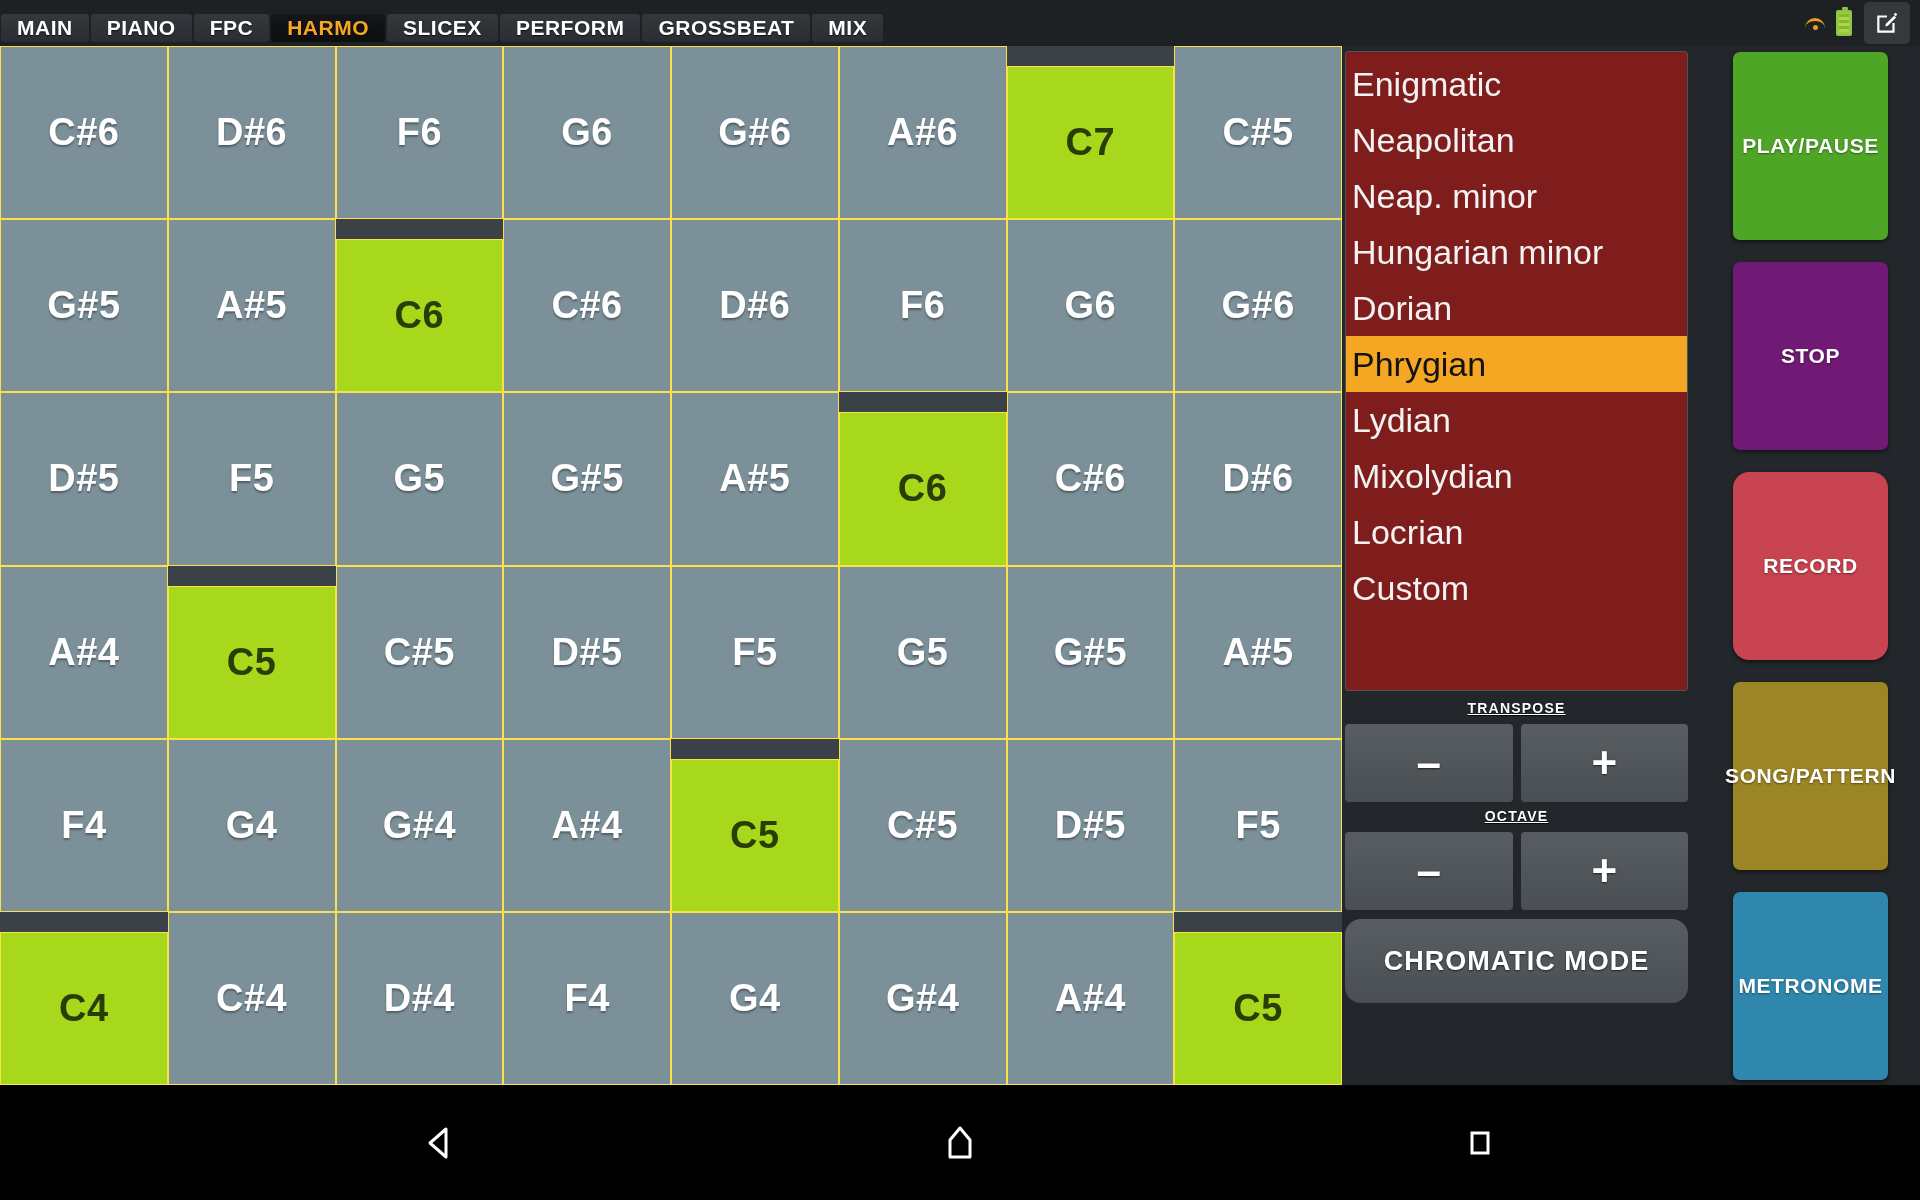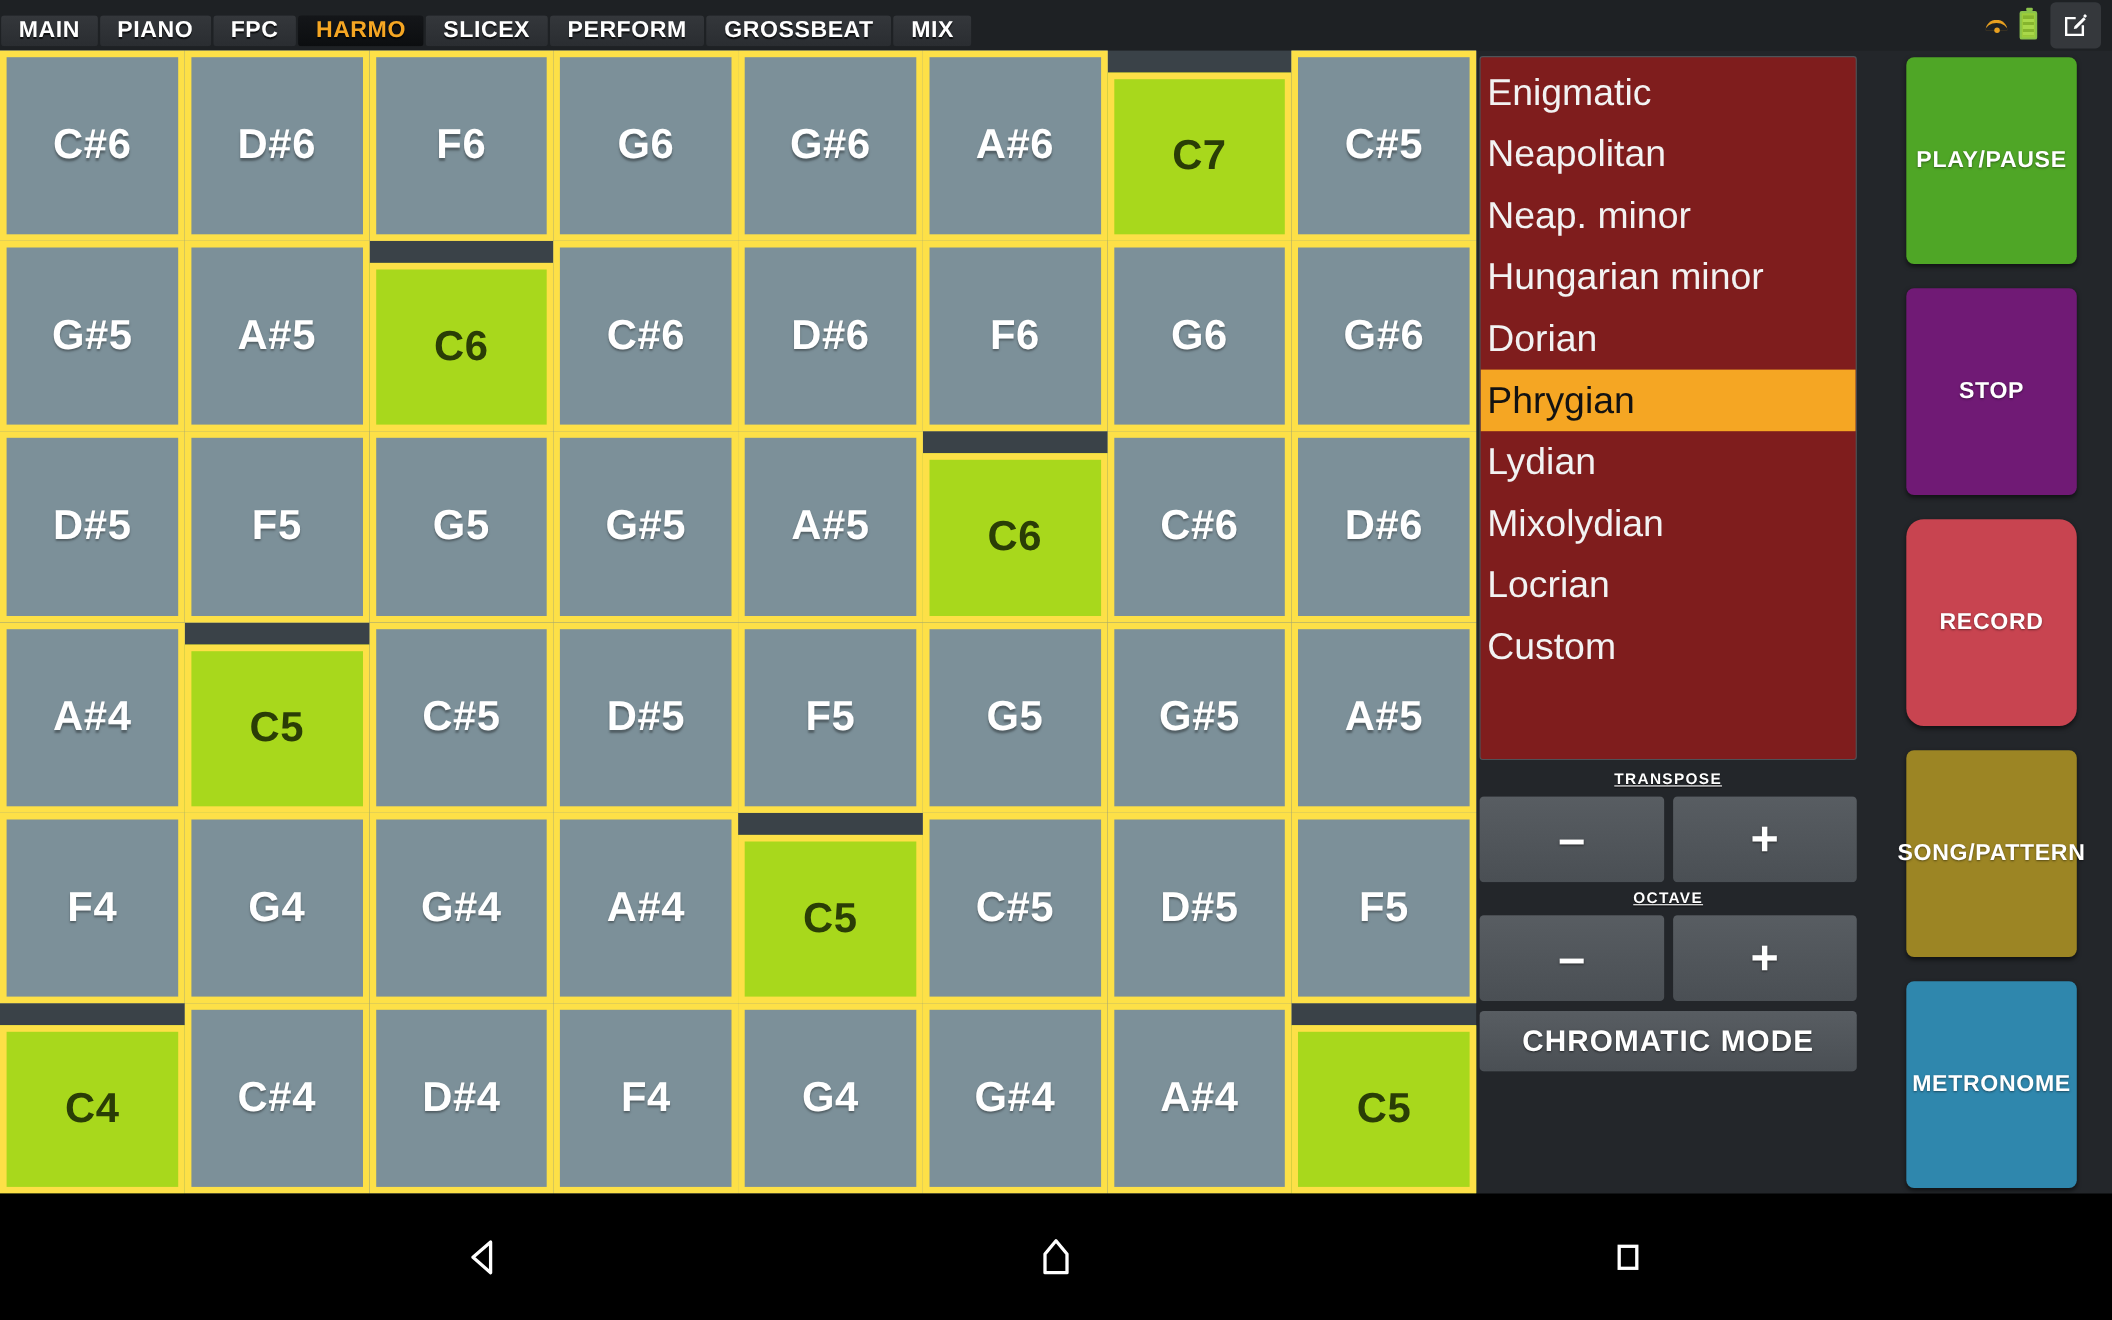"C#6" .pad { border: 6px solid #fde047 -> 1px solid #fde047 }
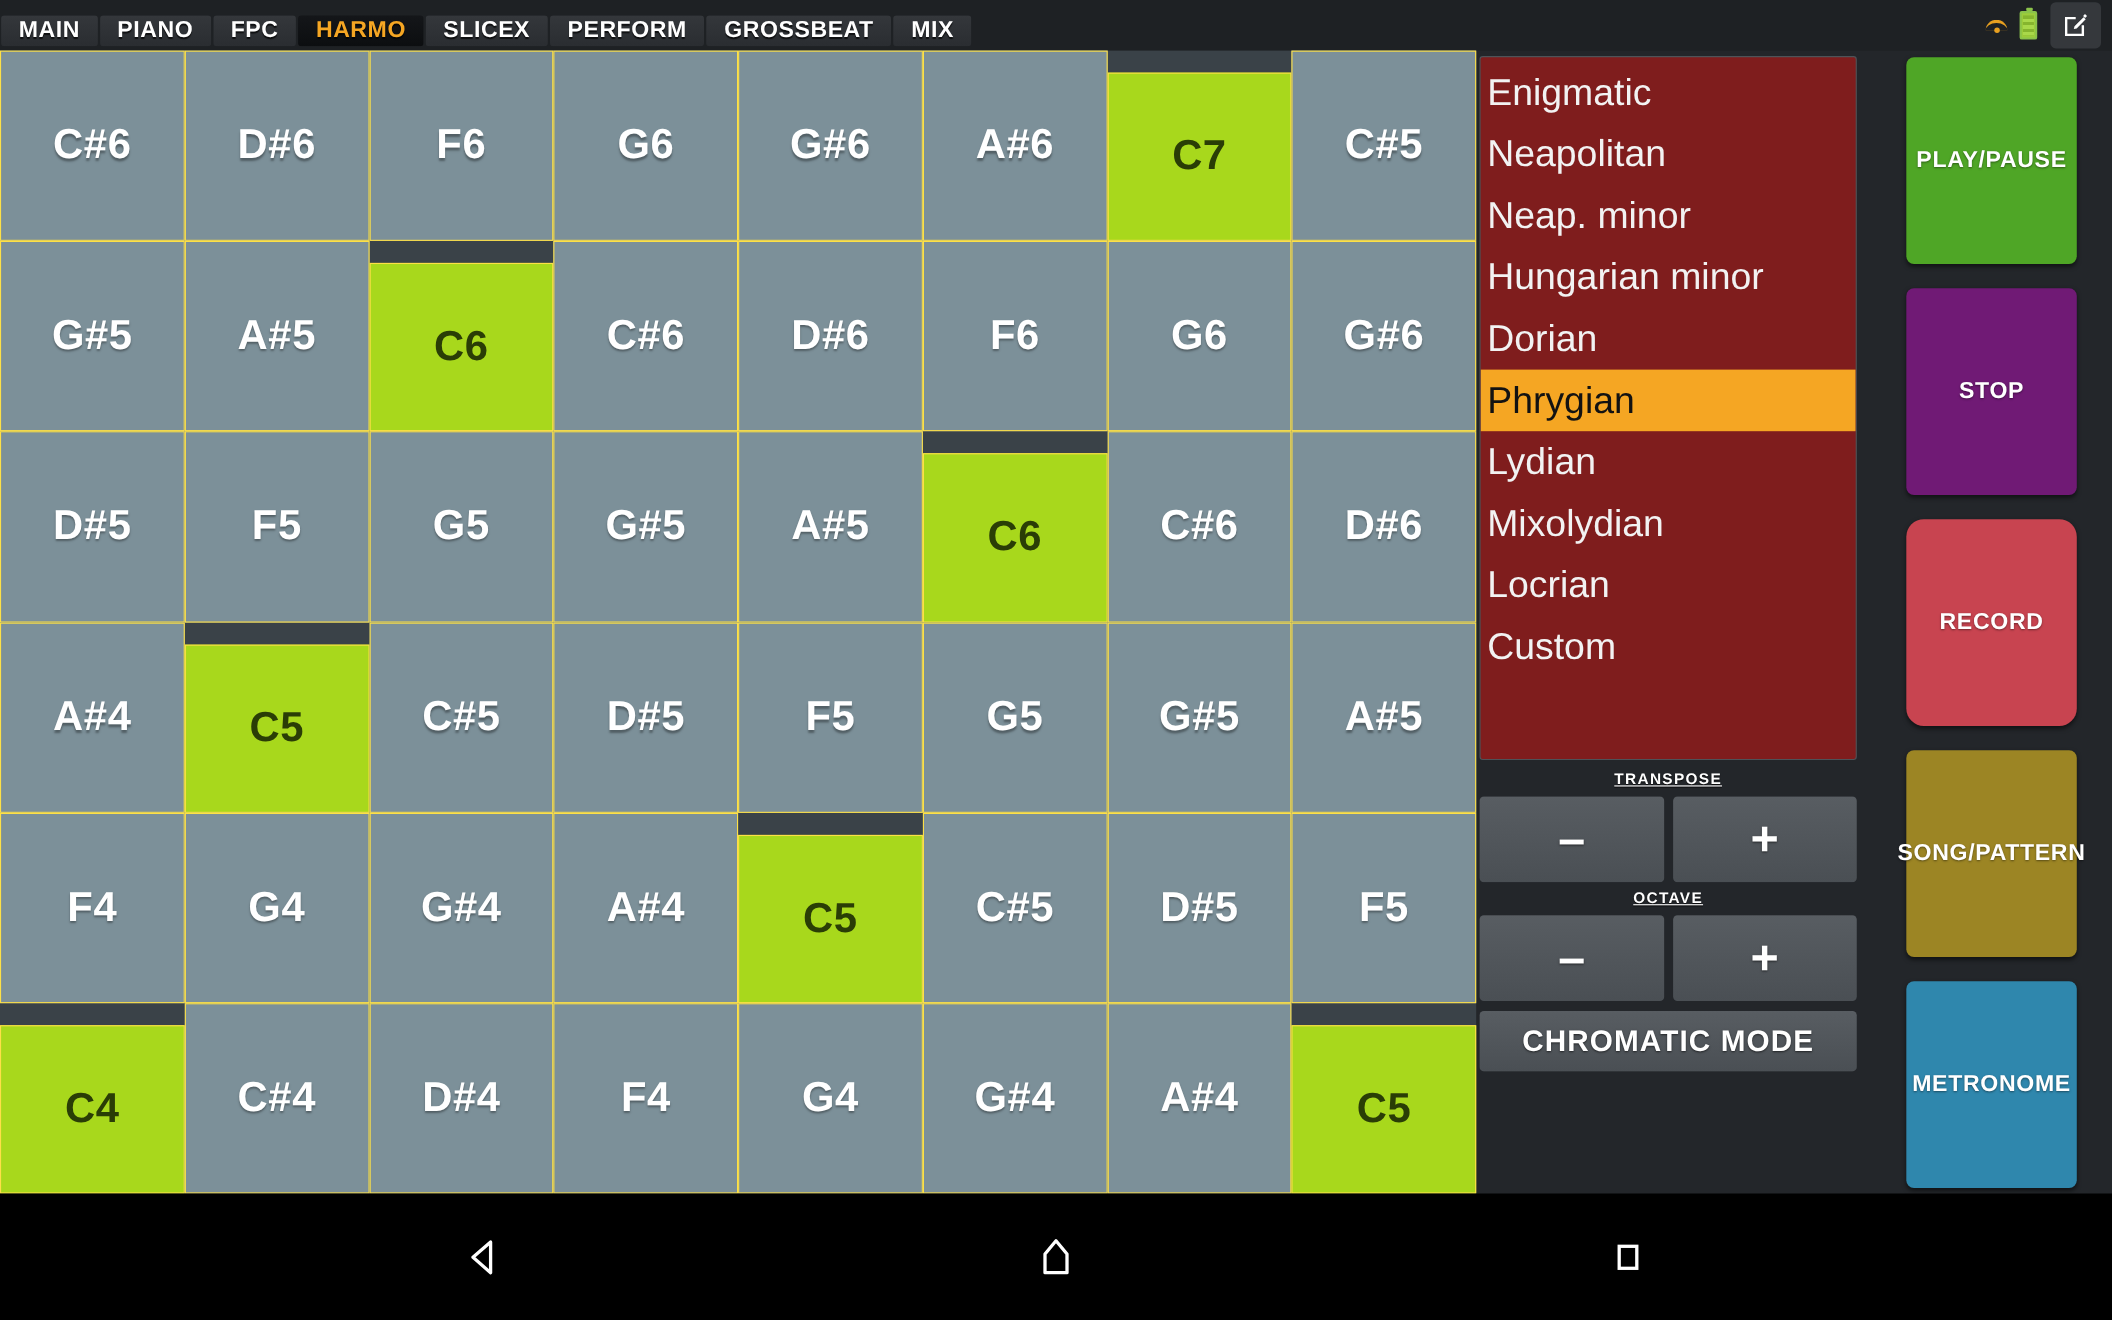"CHROMATIC MODE" .chromatic { border-radius: 4px -> 16px; height: 55px -> 84px }
